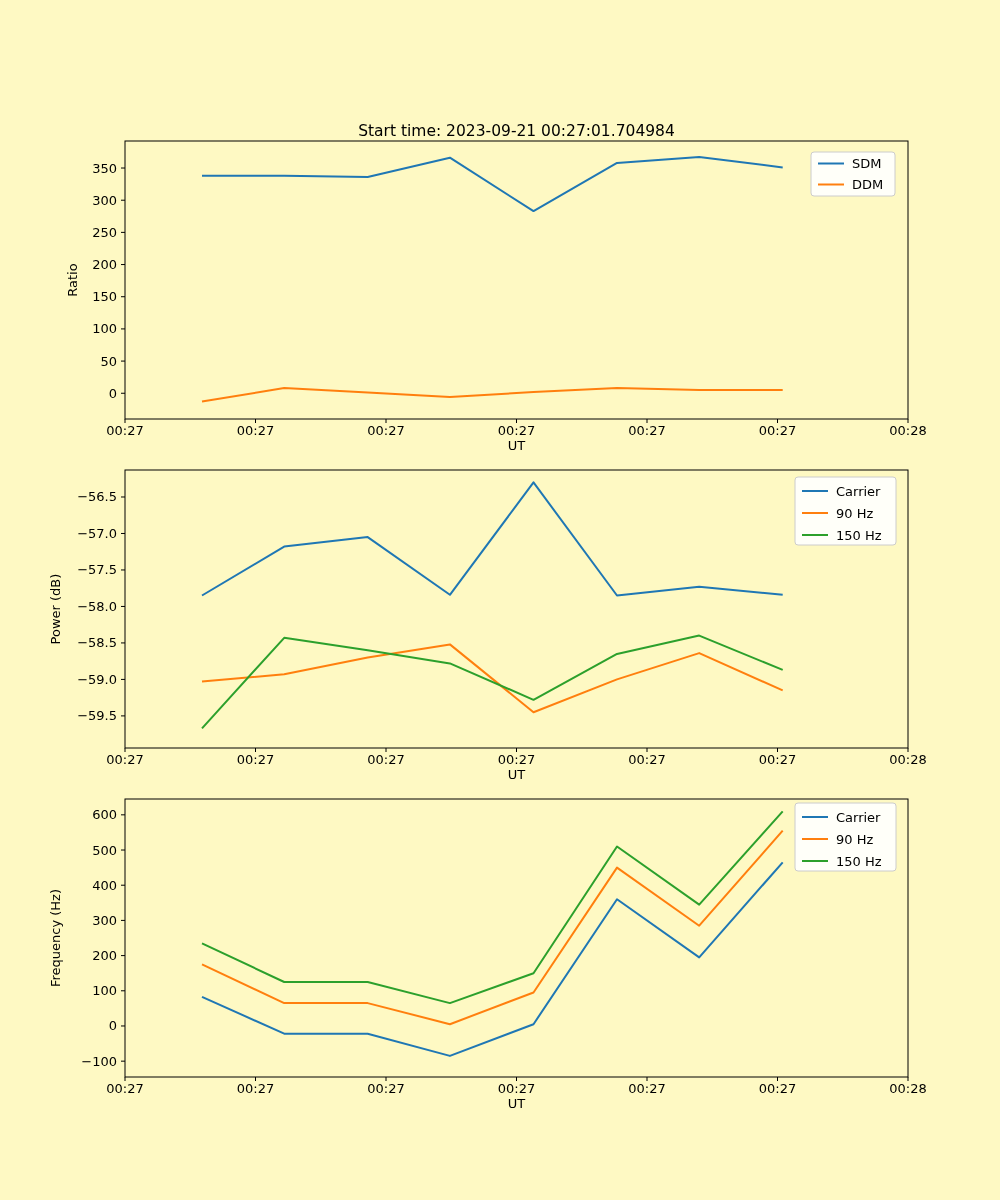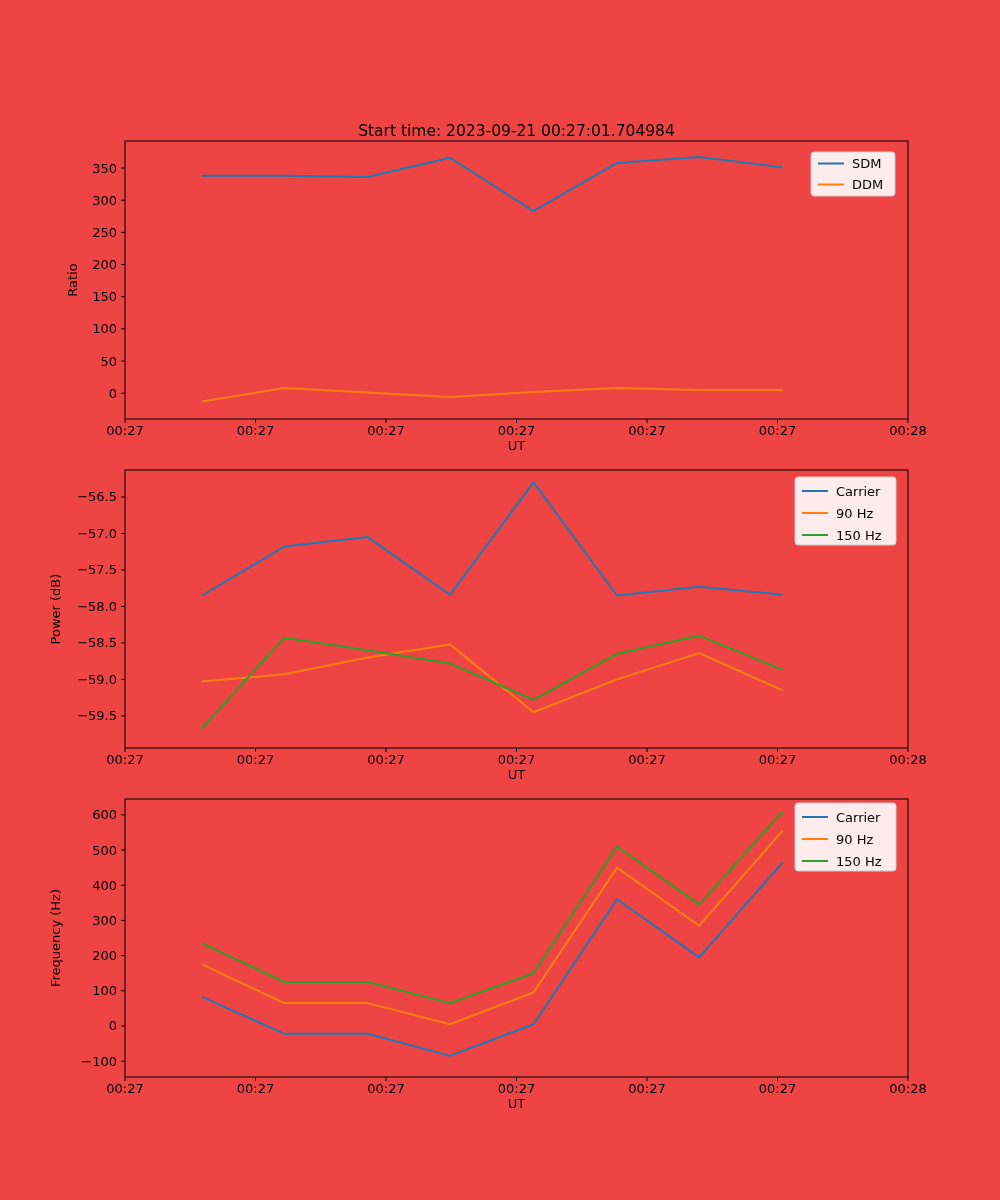"Start time: 2023-09-21 00:27:01.704984" .figure { background: #ef4444 -> #fef9c3 }
